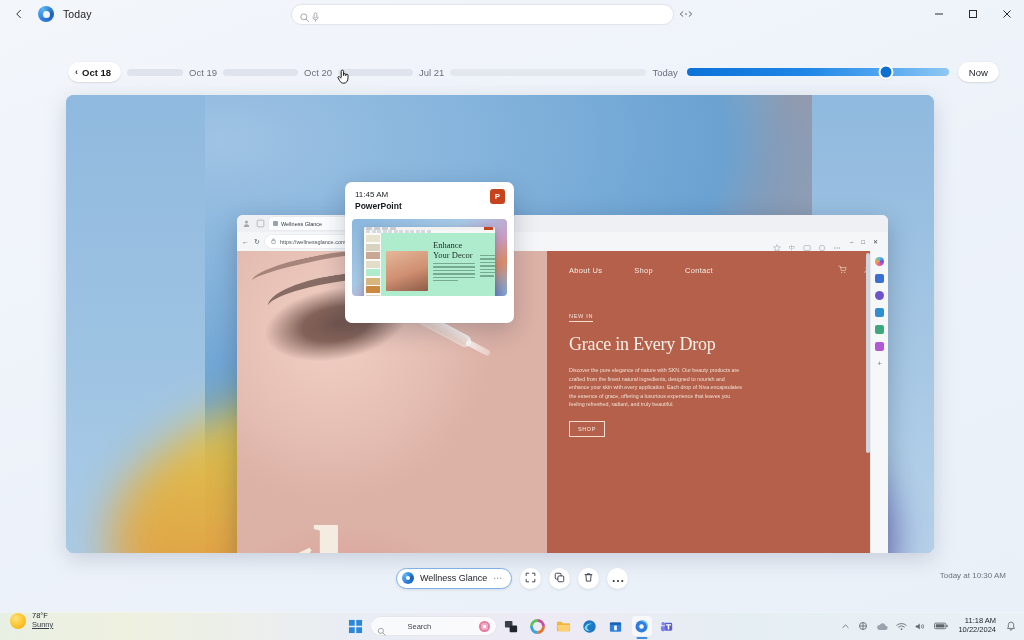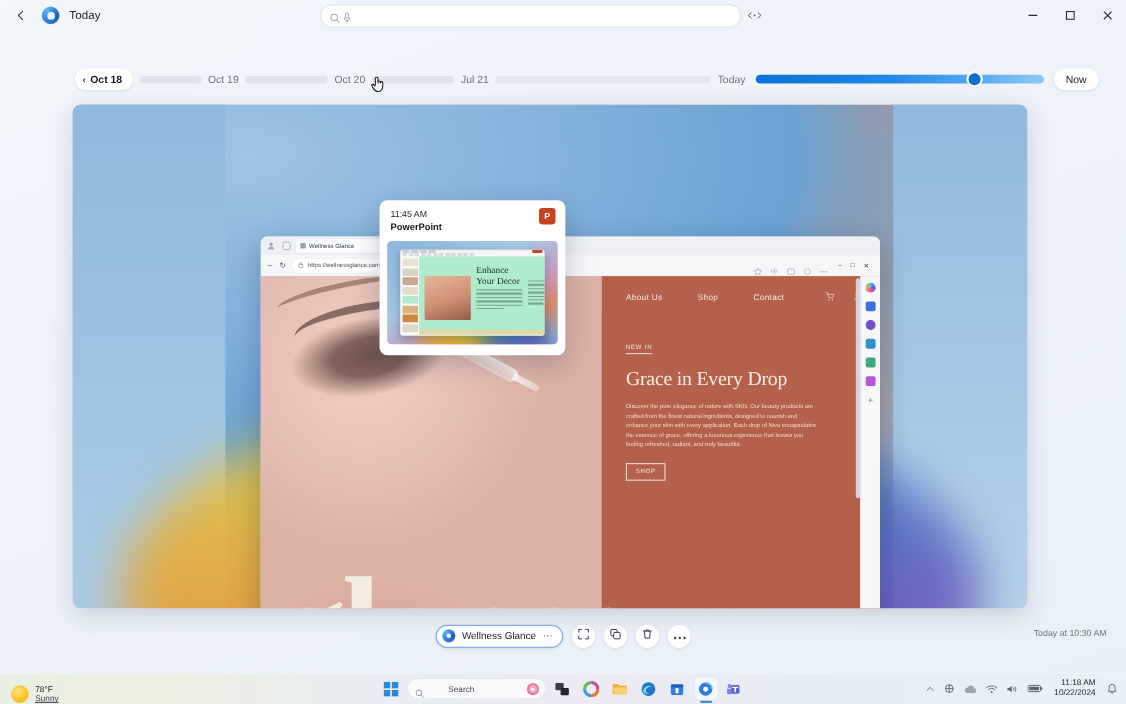"Enhance" .pc-thumb { height: 94px -> 77px }
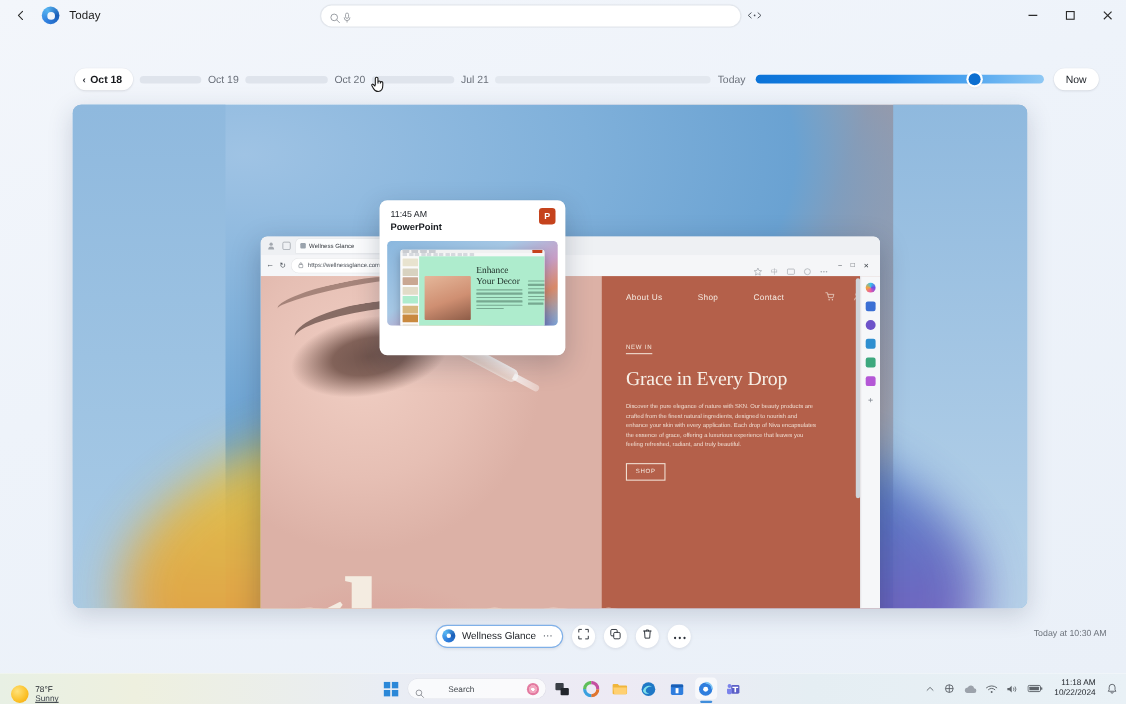"About Us" .browser { width: 563px -> 651px }
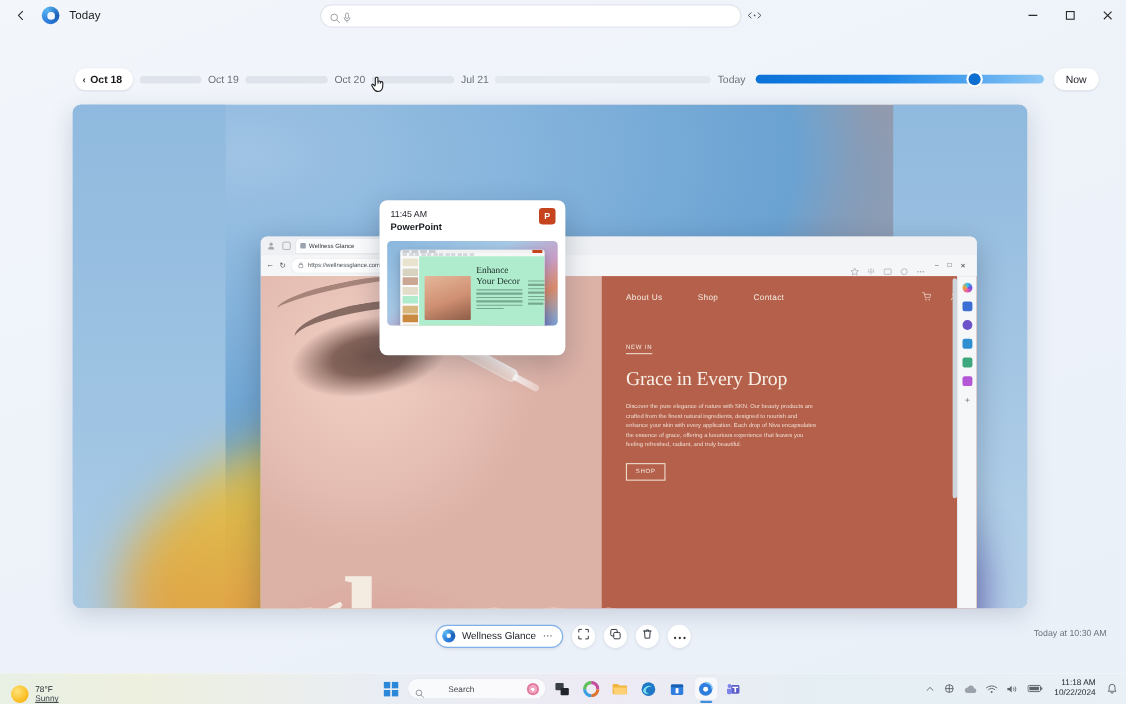"78°F" .taskbar { align-items: flex-end -> flex-start }
